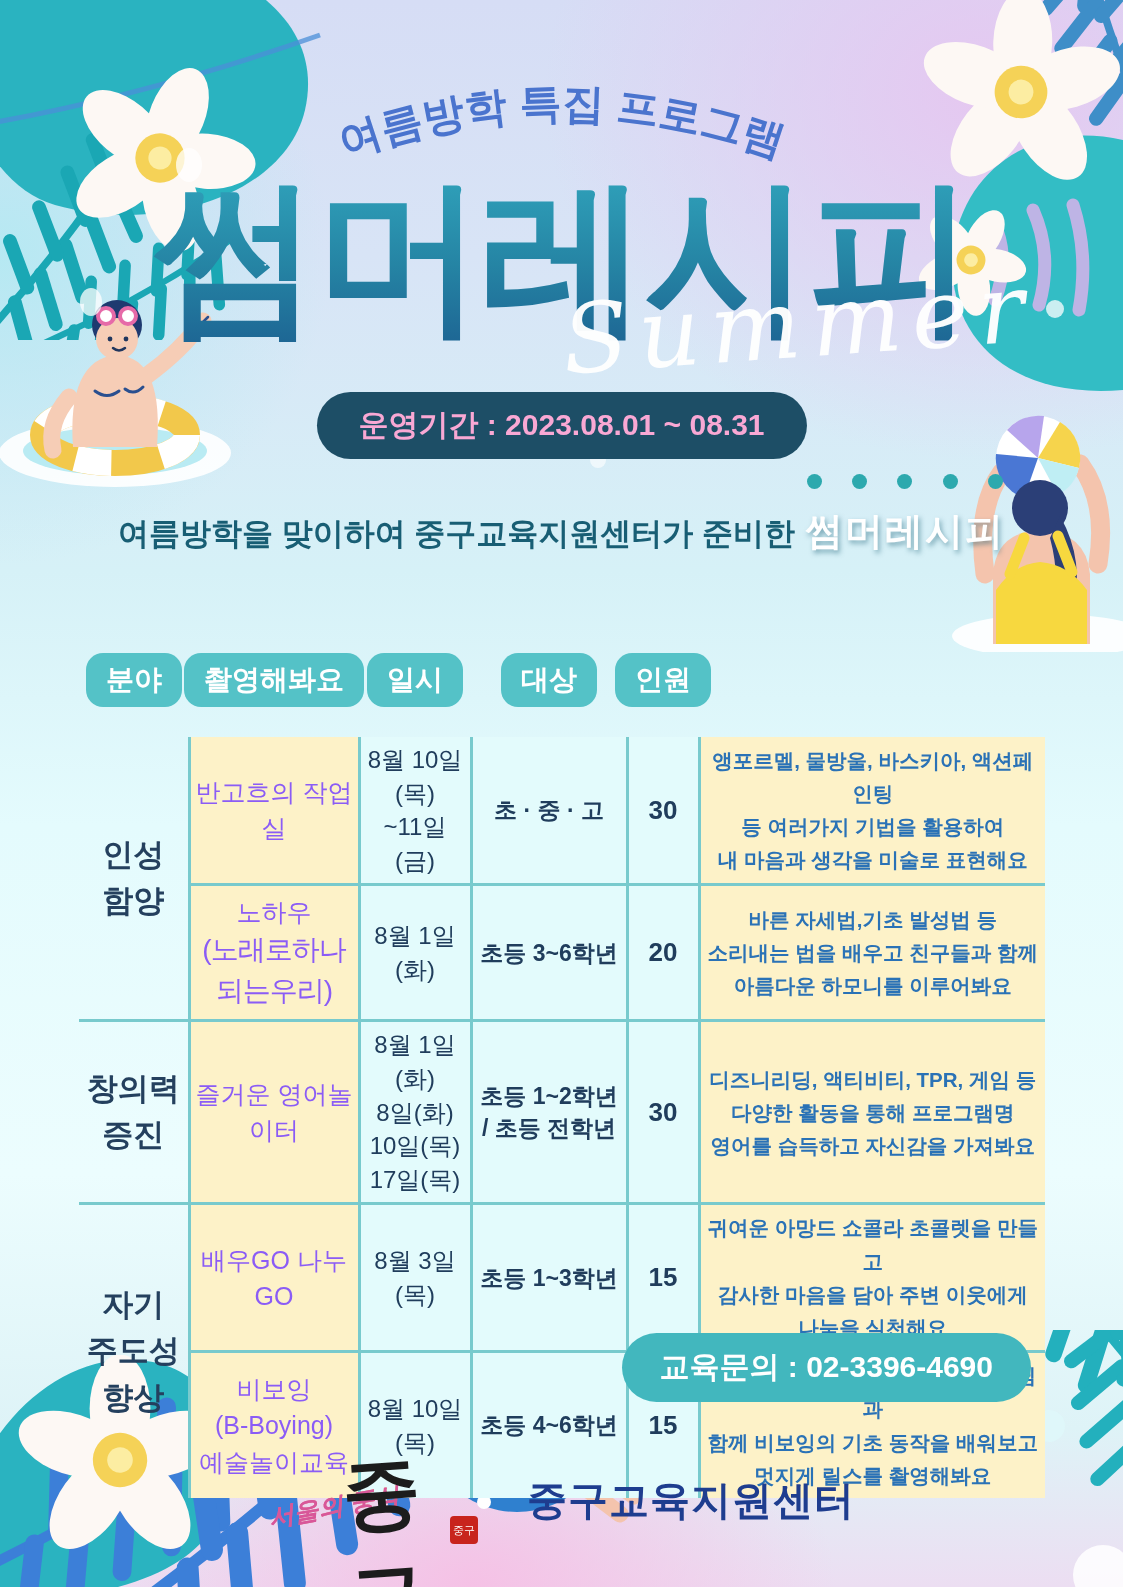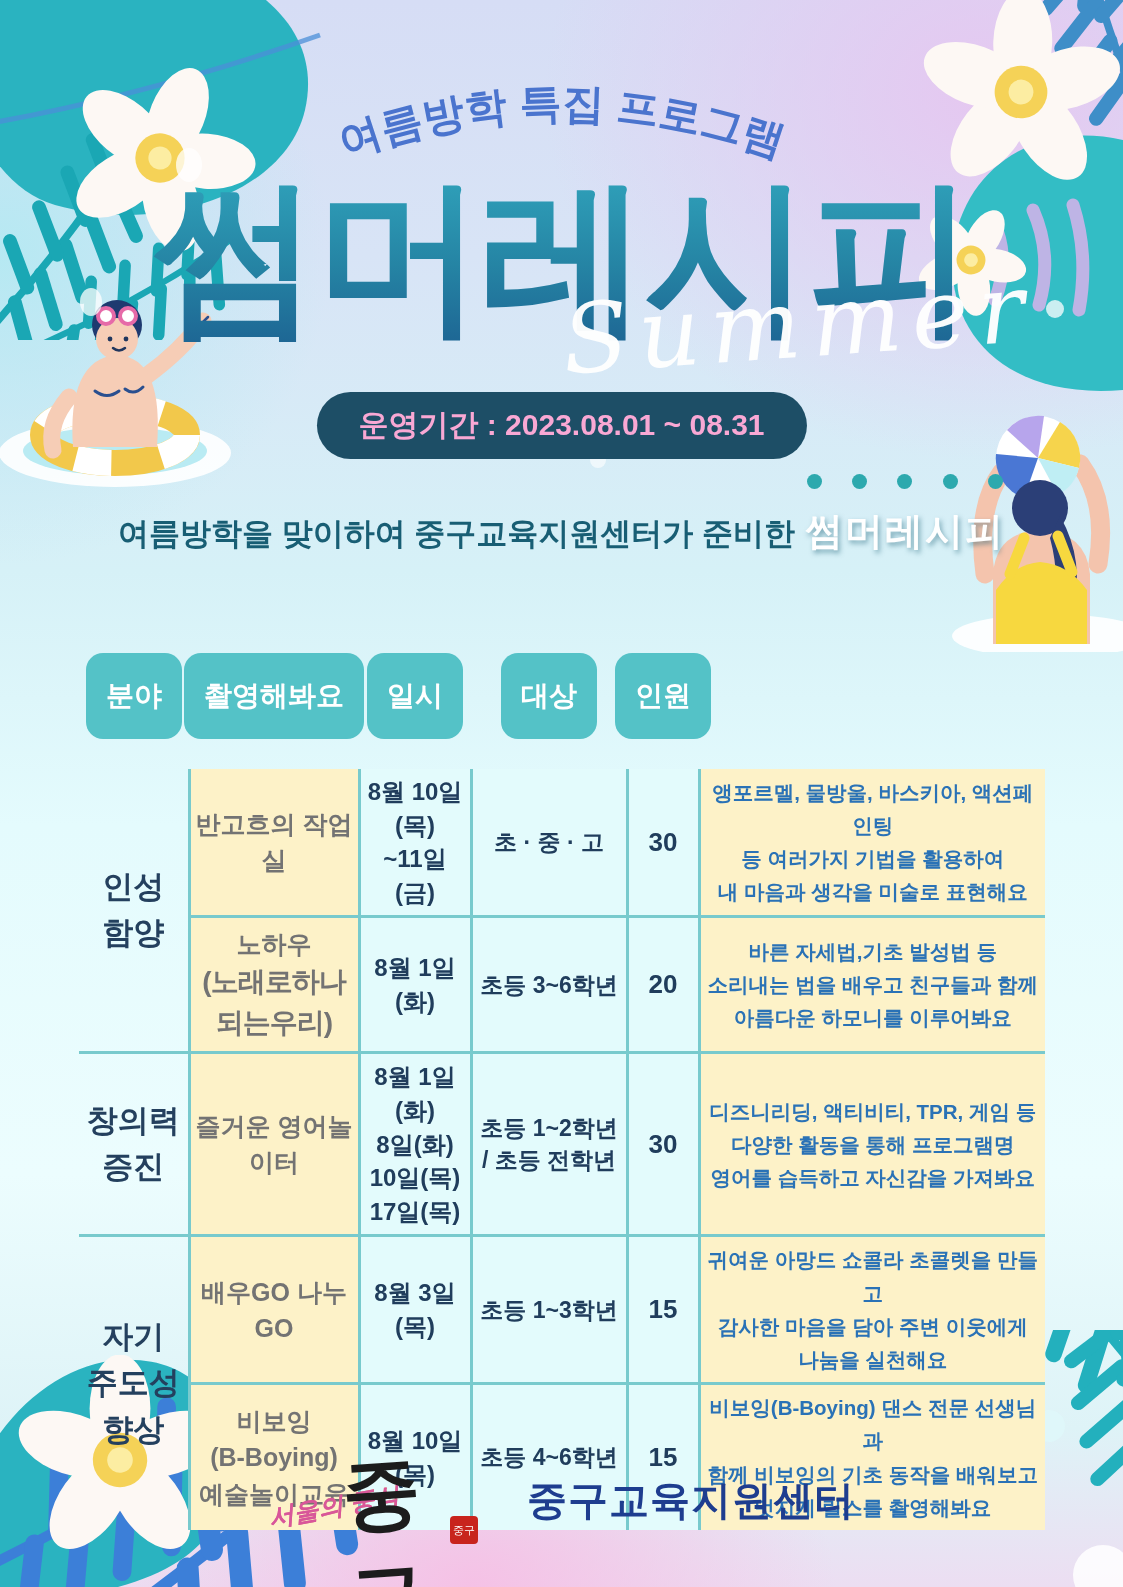"분야" .pill { padding: 24px 20px -> 8px 20px }
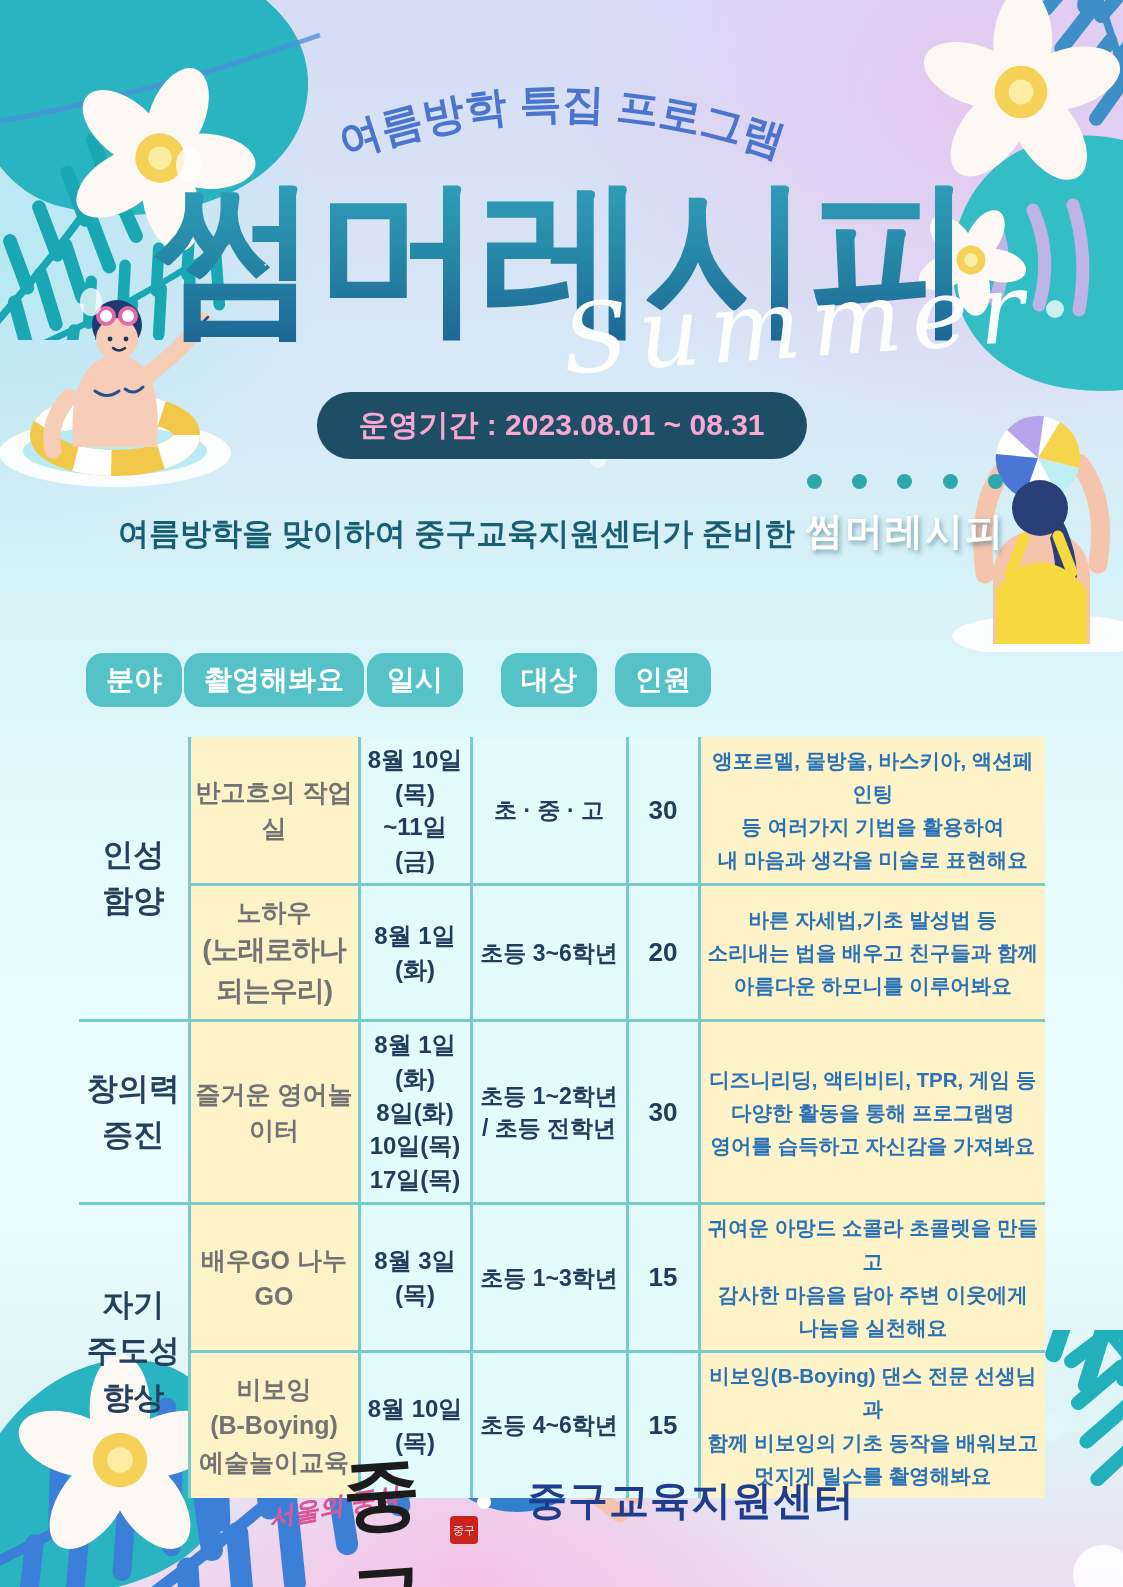"8월 10일(목)" td.date { font-weight: 700 -> 400 }
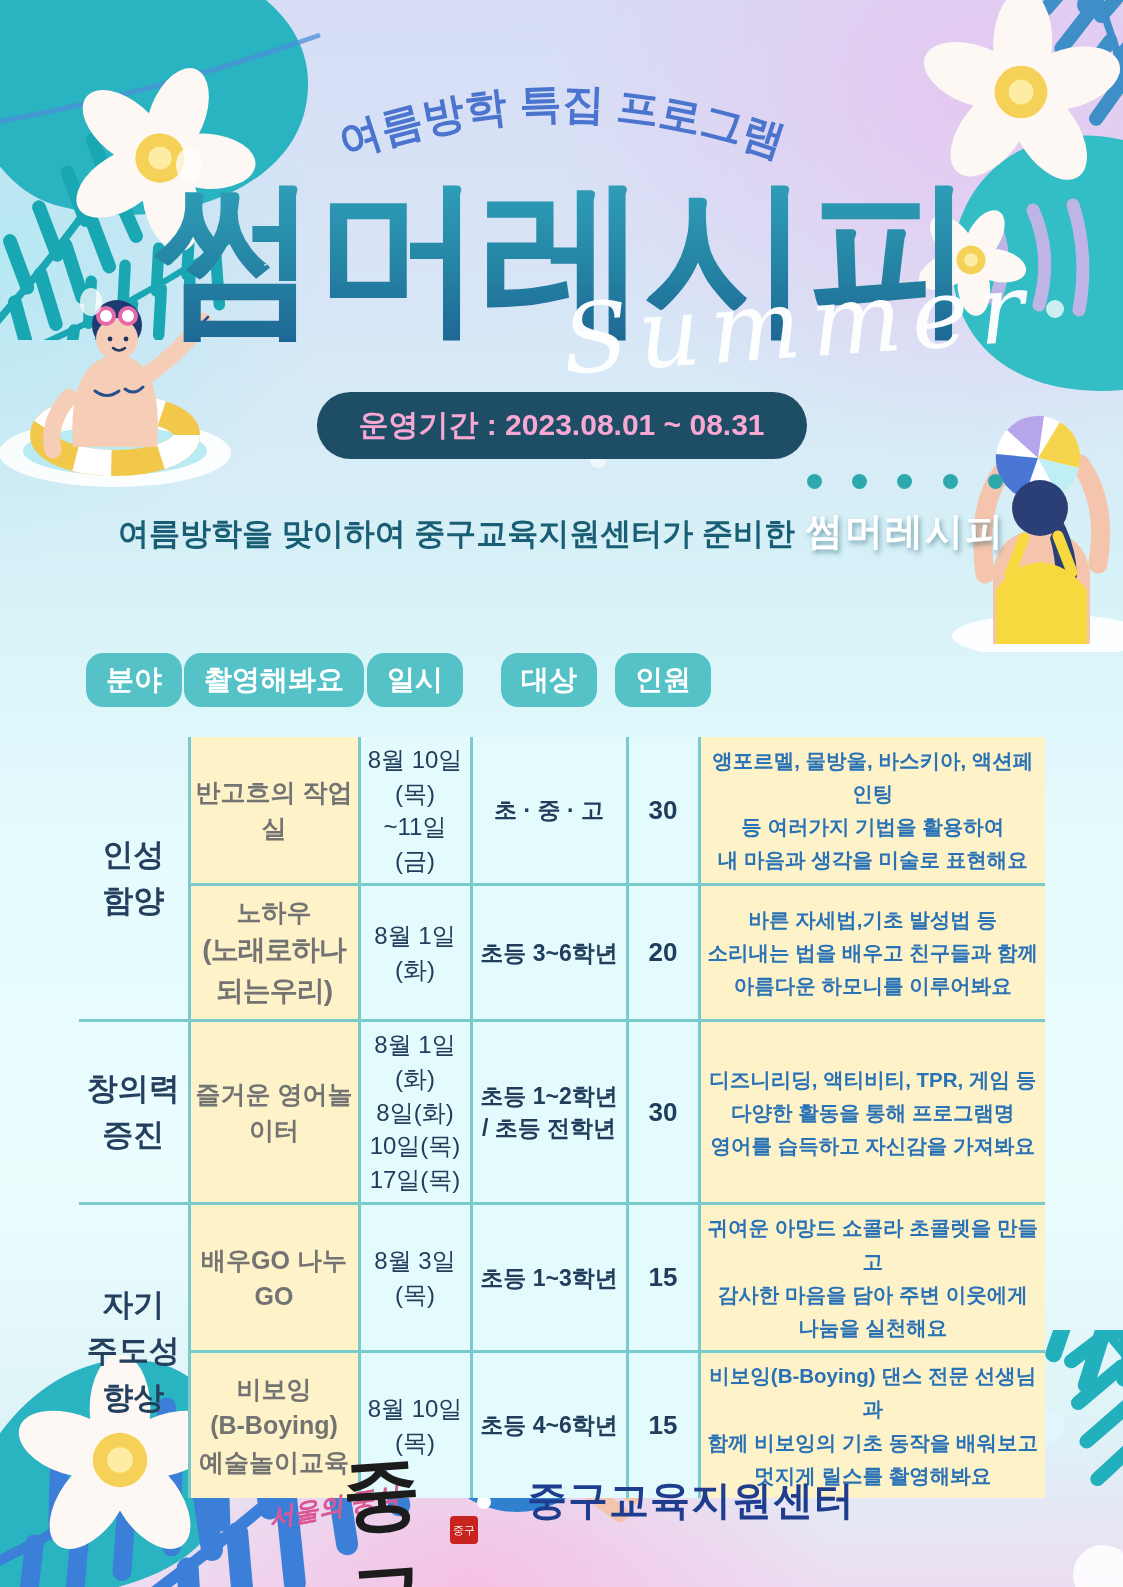"반고흐의 작업실" td.name { color: #737373 -> #8b5cf6; font-weight: 700 -> 400 }
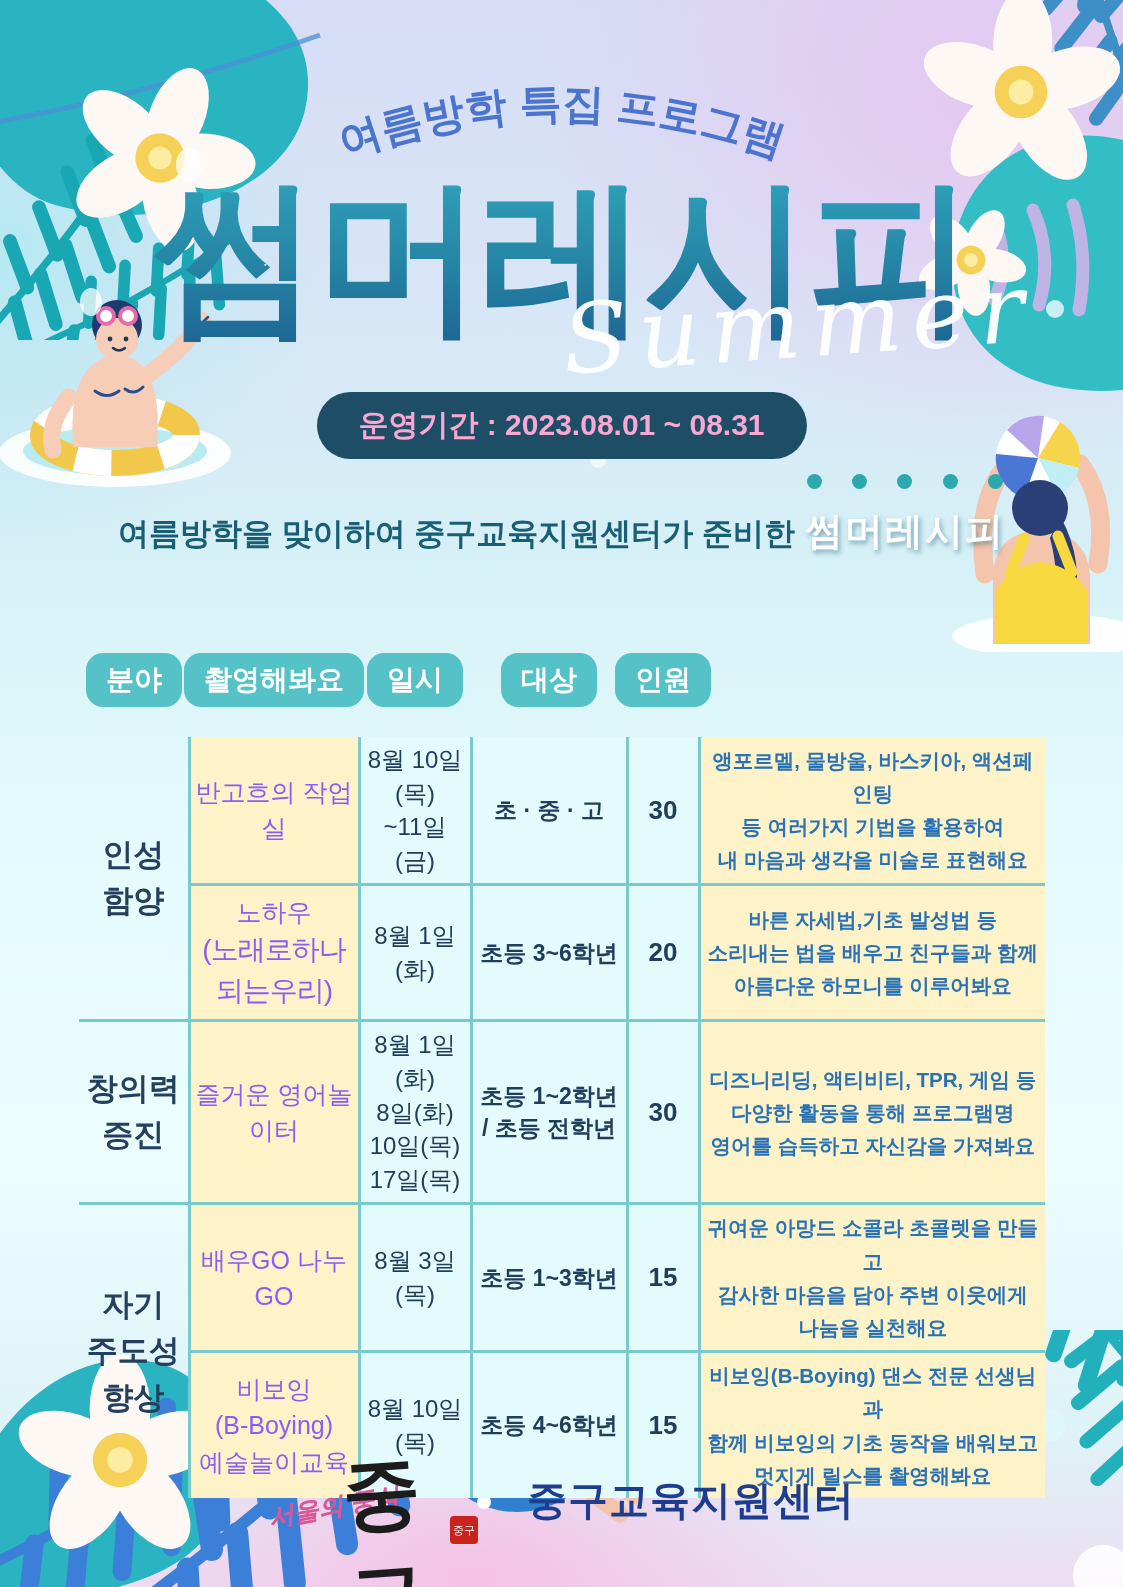"교육문의 : 02-3396-4690" div.contact-badge { html: none -> <div>교육문의 : 02-3396-4690</div> }
